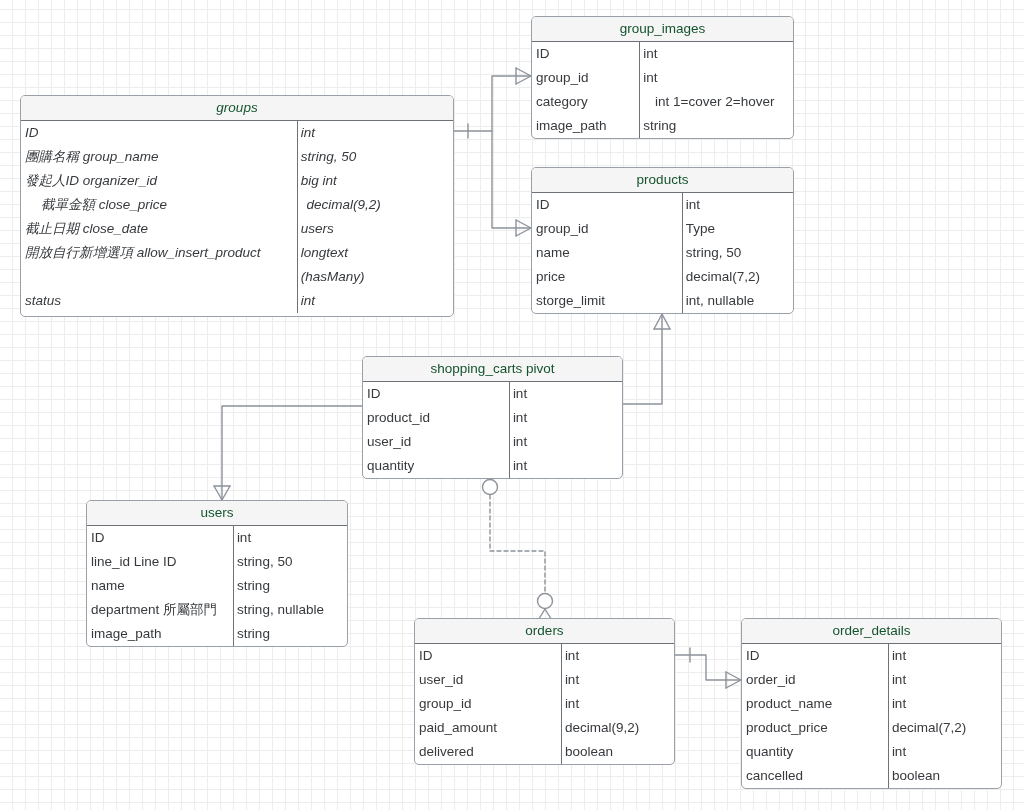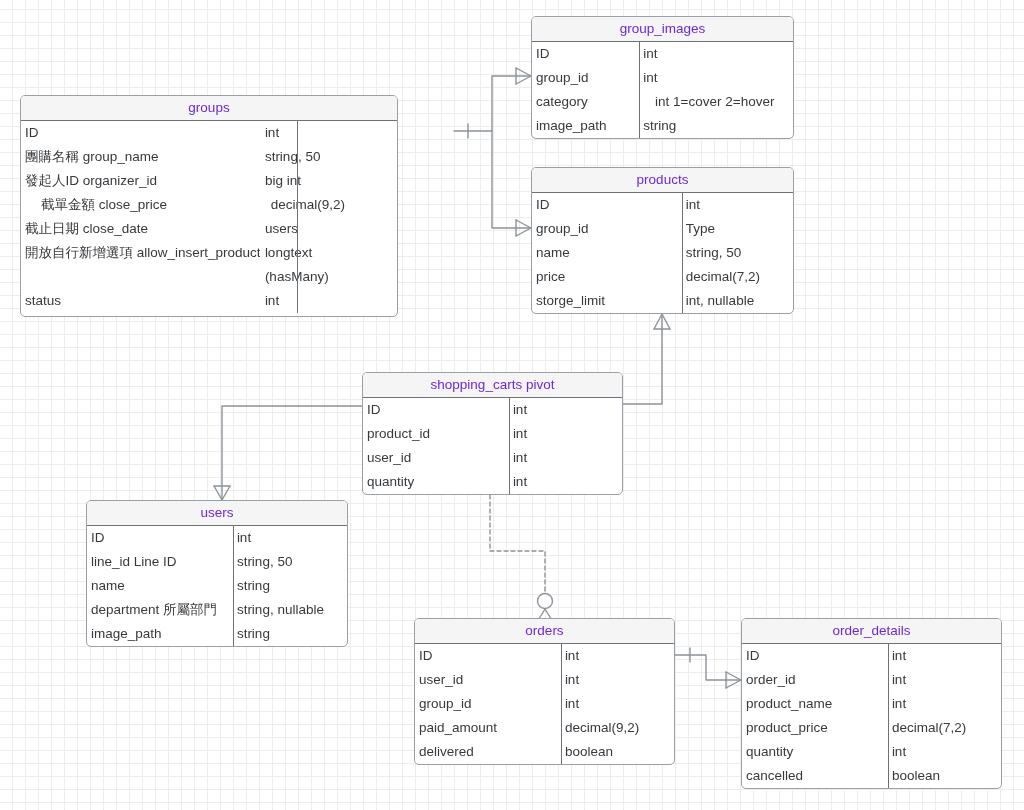"group_images" .entity-header { color: #6d28d9 -> #14532d }
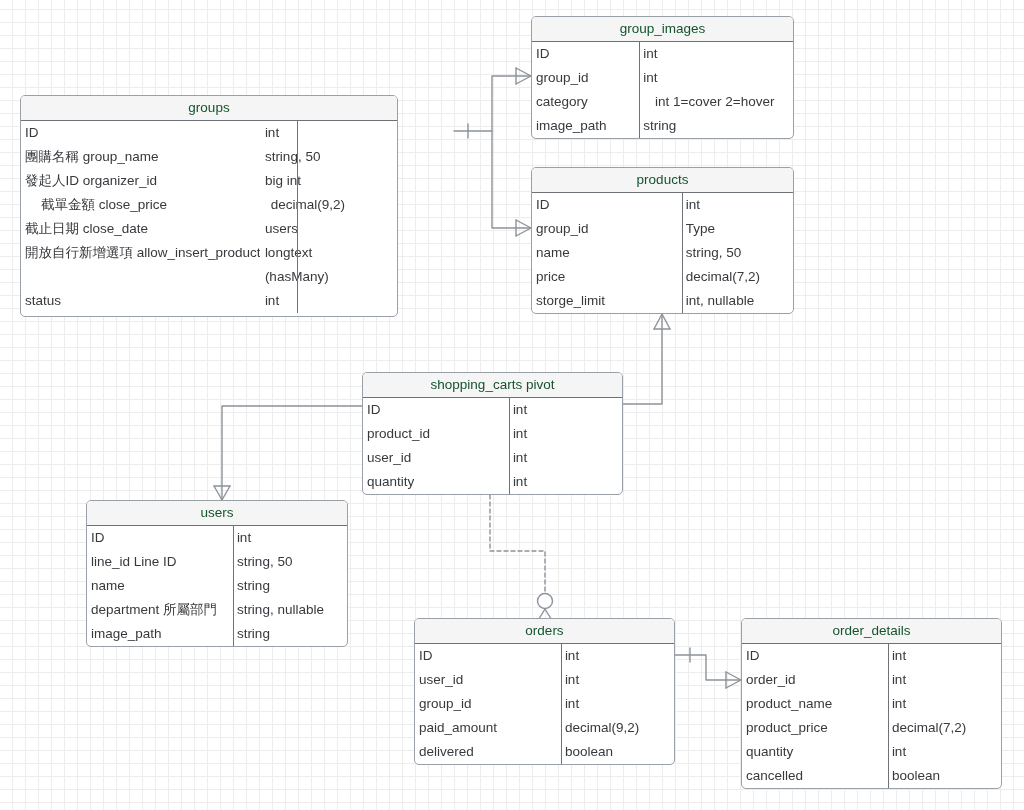"groups" div.entity { font-style: none -> italic; width: 378px -> 434px }
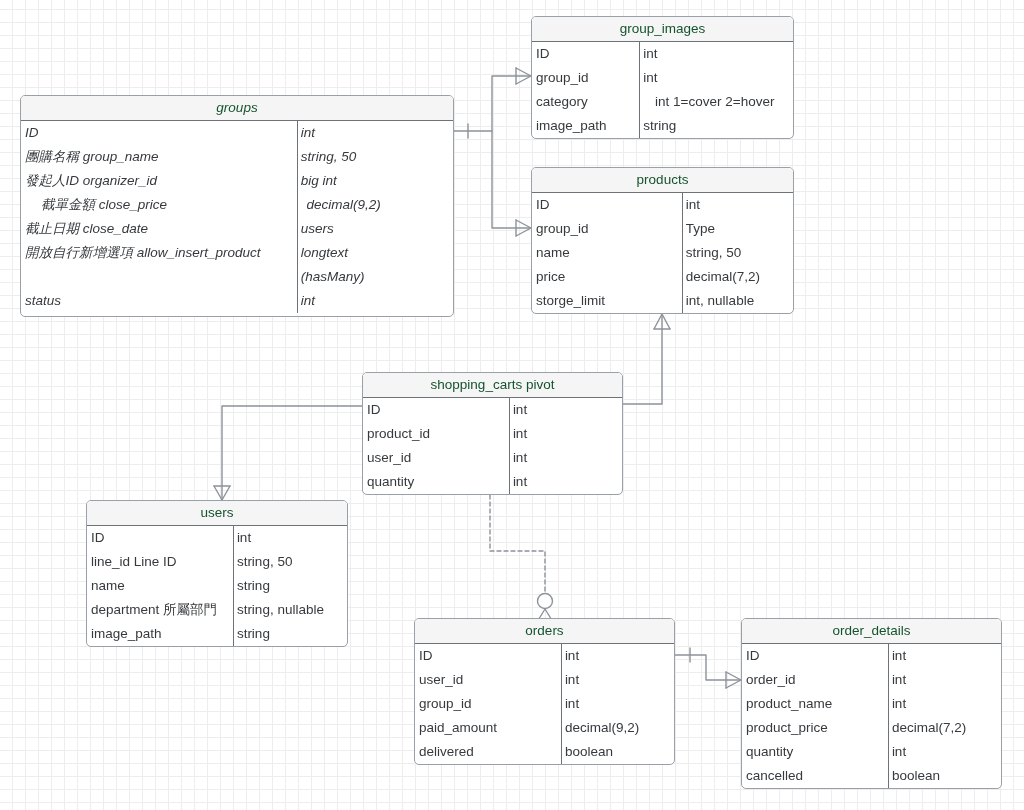"shopping_carts pivot" div.entity { top: 372px -> 356px }
